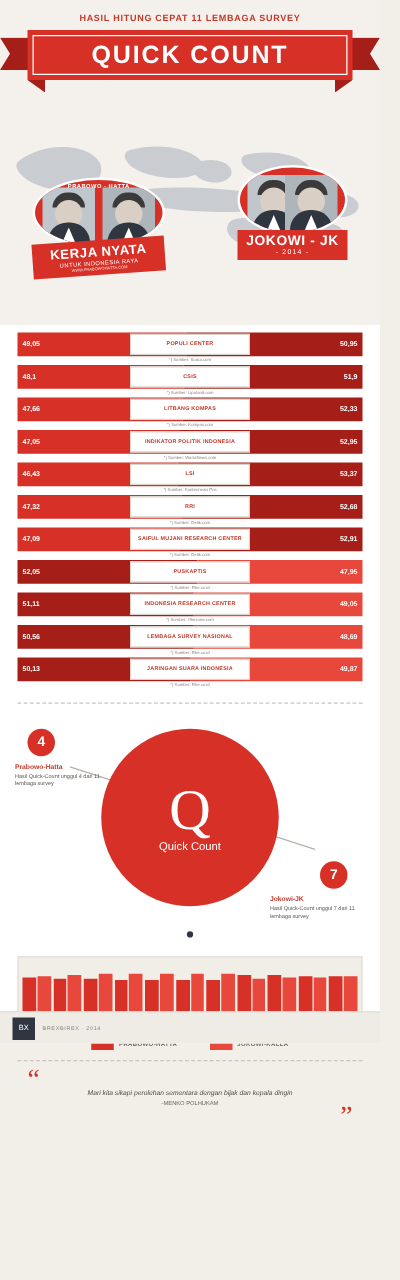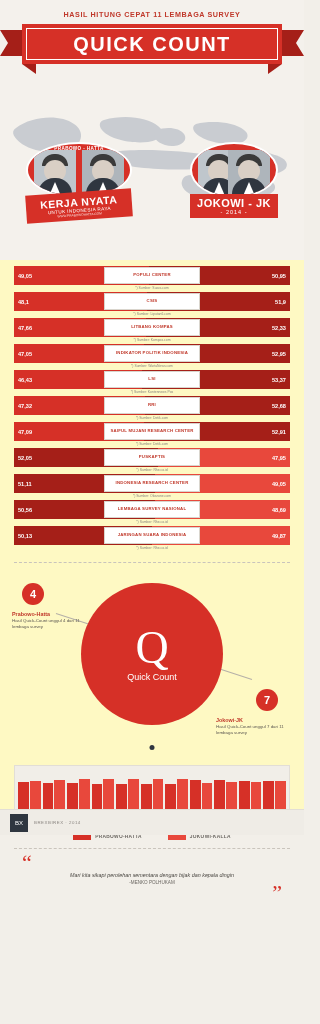"HASIL HITUNG CEPAT 11 LEMBAGA" .page { background: #fef9c3 -> #ffffff }
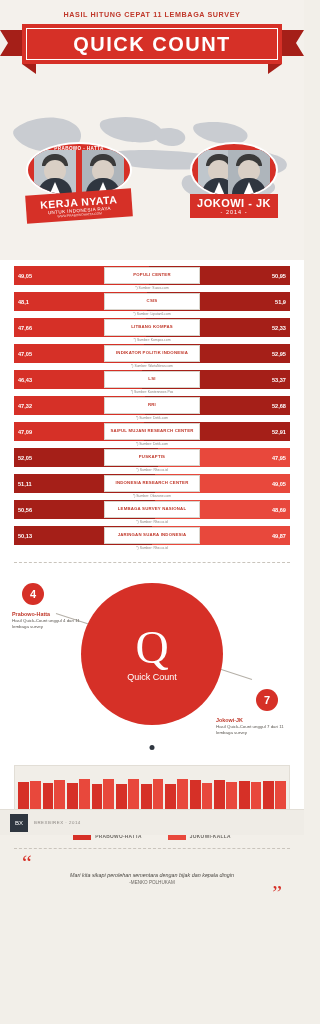"JOKOWI - JK" .badge-right { top: 54px -> 44px }
